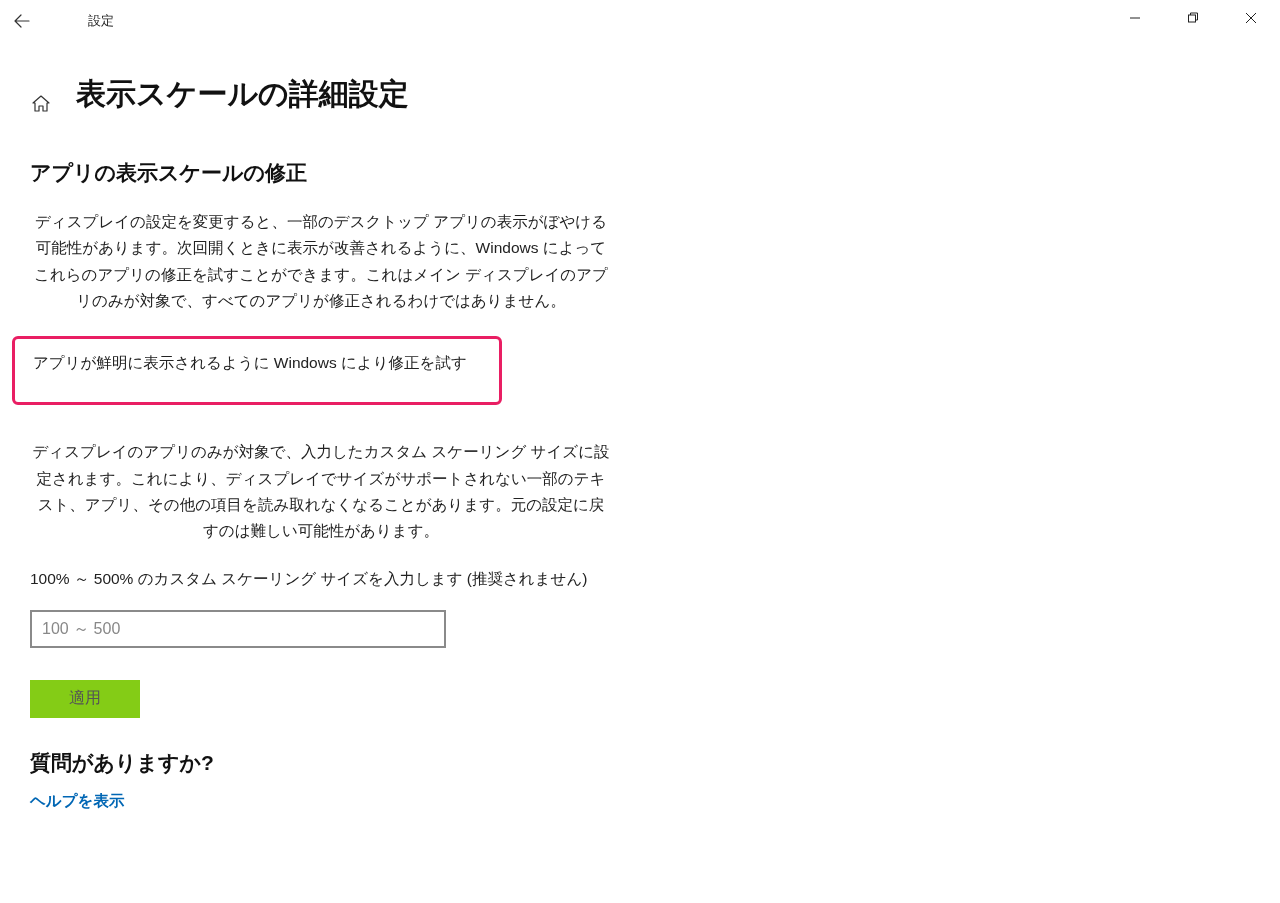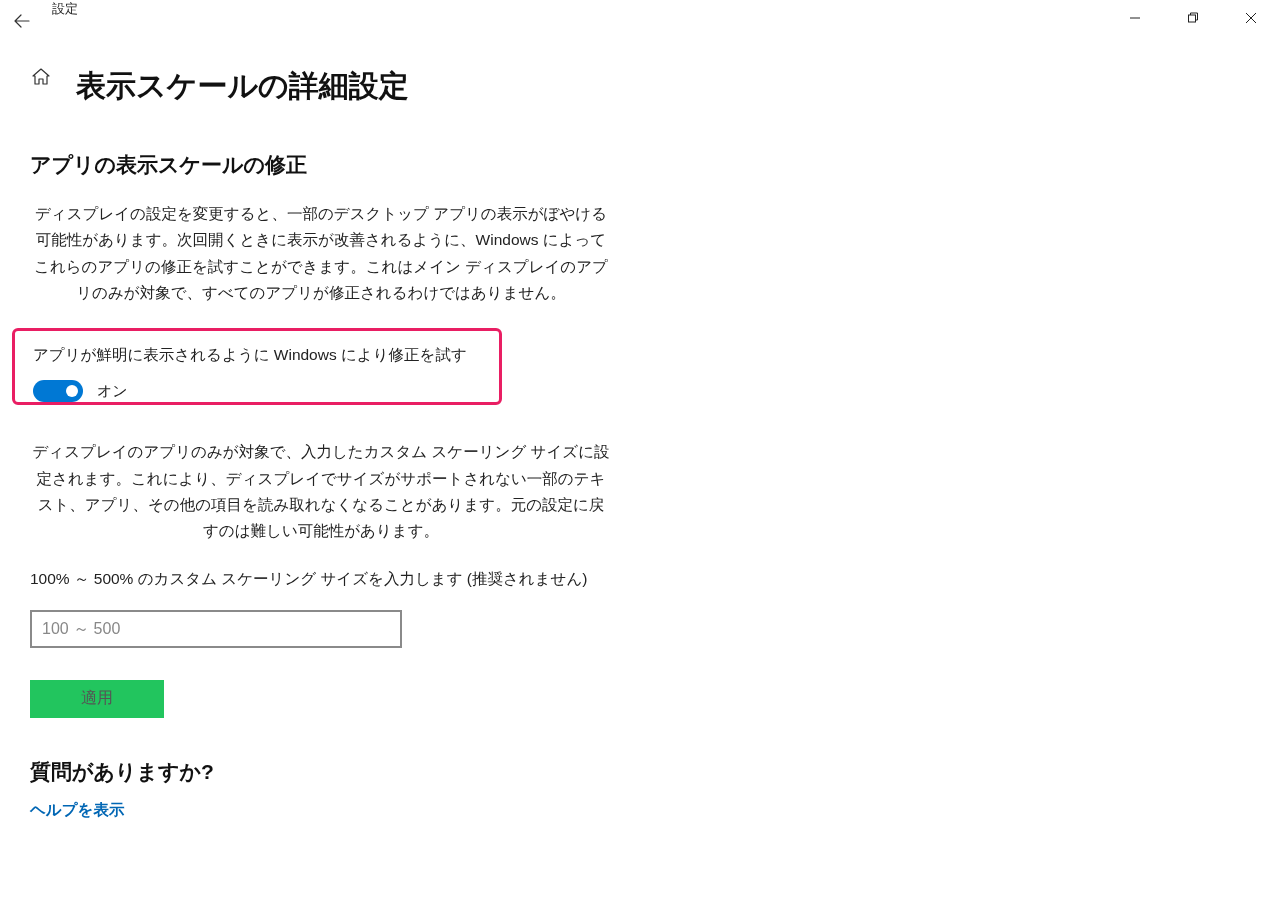"設定" .titlebar { align-items: flex-start -> center; gap: none -> 36px }
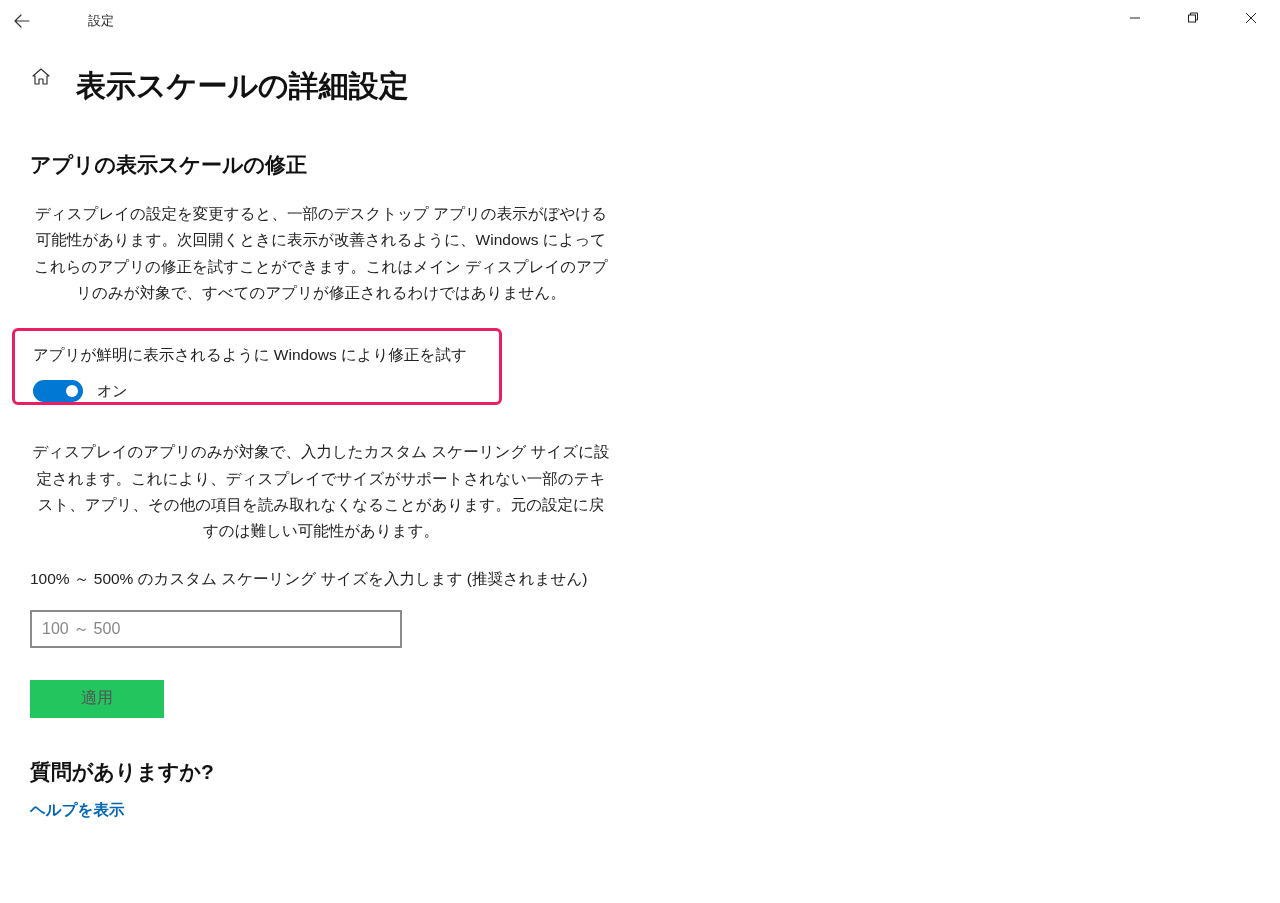"表示スケールの詳細設定" .page-header { align-items: flex-start -> flex-end; margin-top: 24px -> 32px }
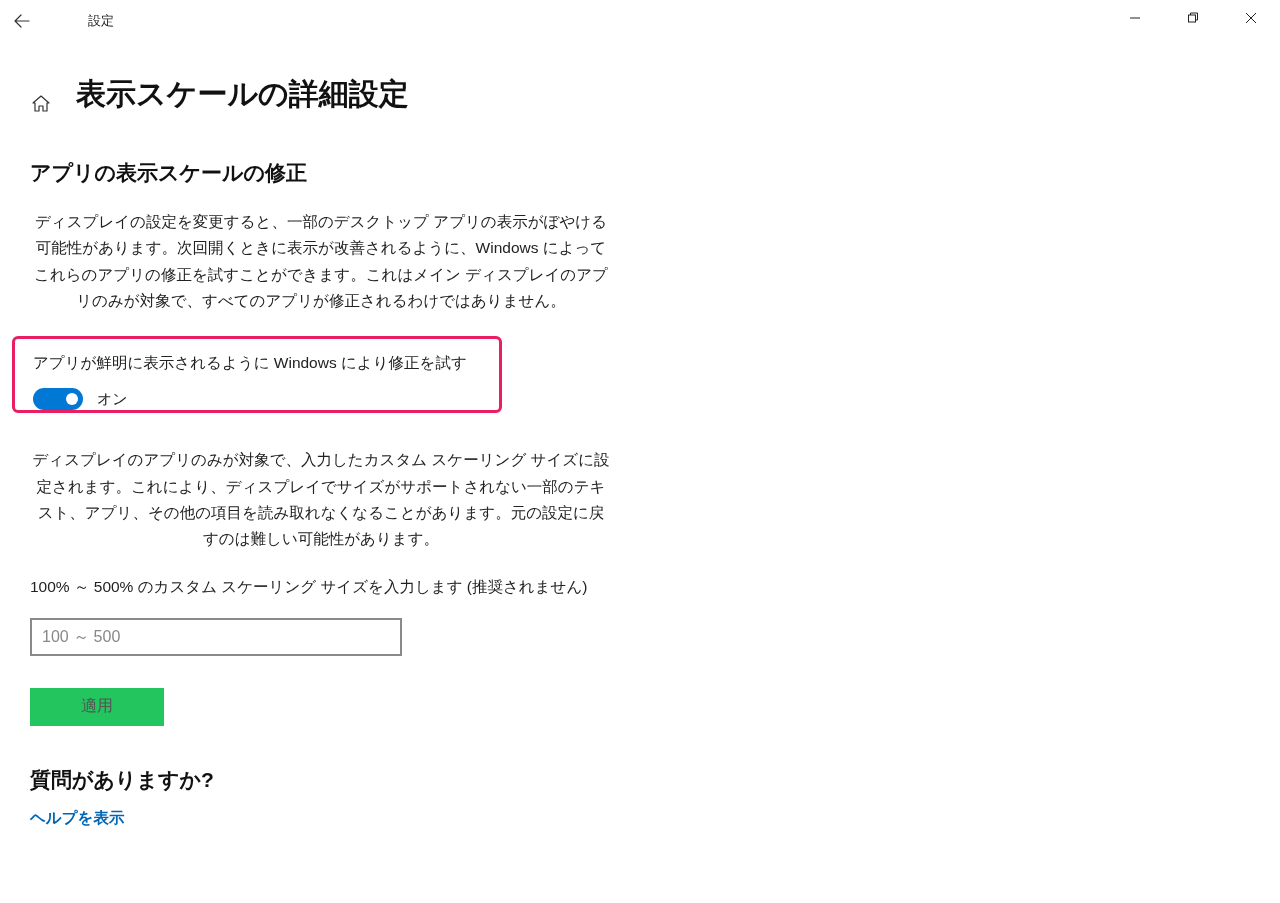"アプリが鮮明に表示されるように Windows により修正を試す" .highlight-box { padding: 14px 8px 0 0 -> 14px 8px 14px 0 }
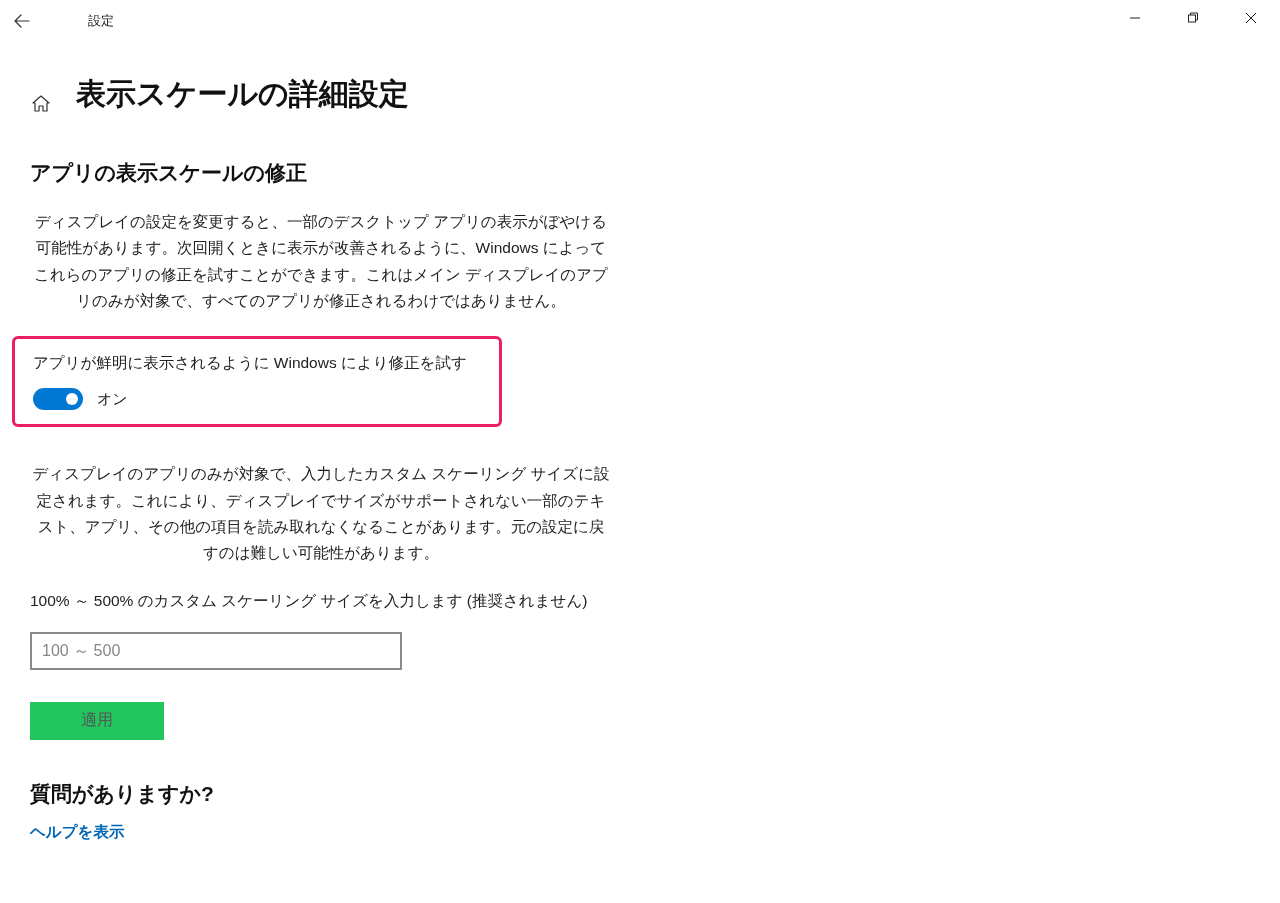"オン" div.toggle-row { html: <div> <div> <div></div> </div> <span>オン</span> </div> -> none }
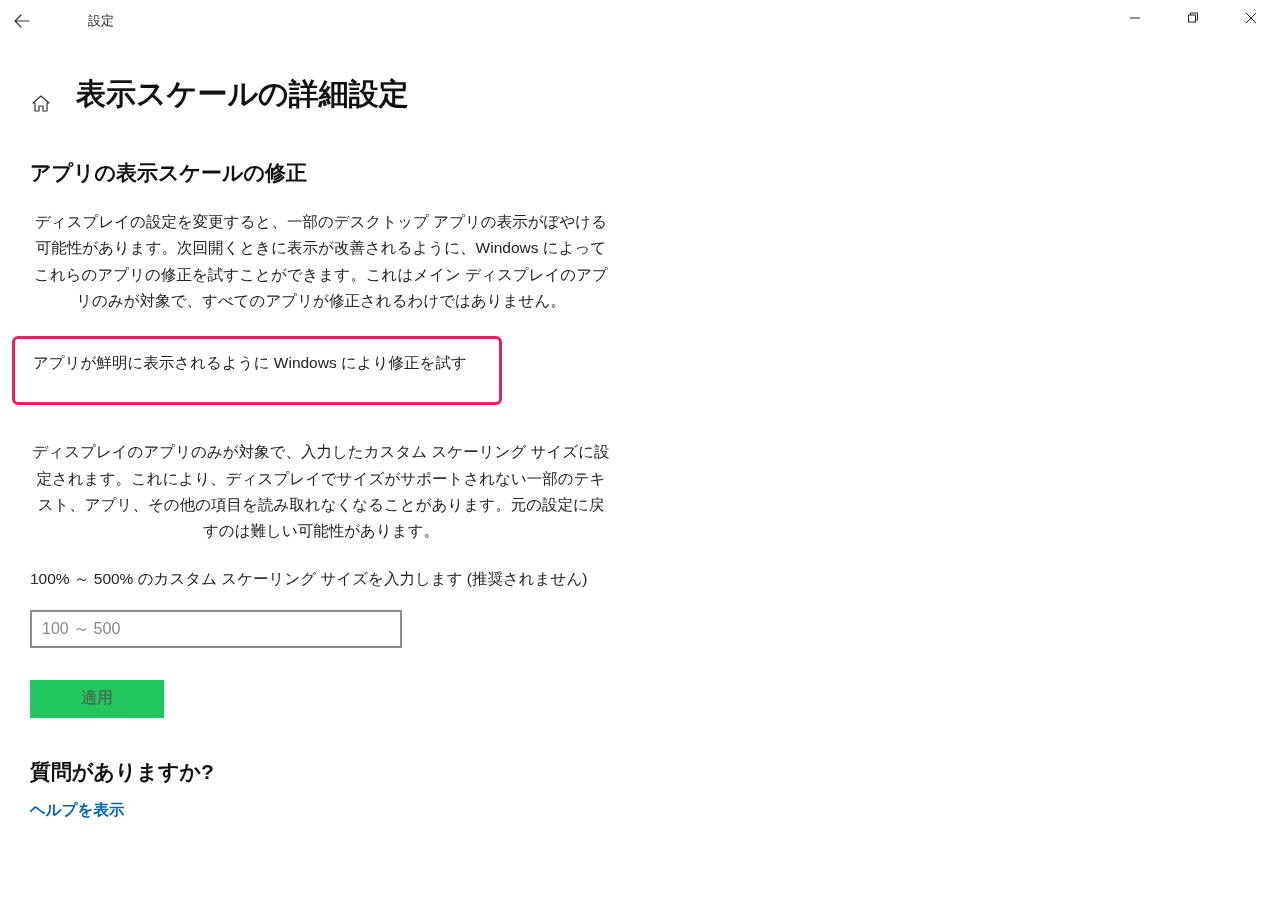"100 ～ 500" .text-input { width: 372px -> 416px }
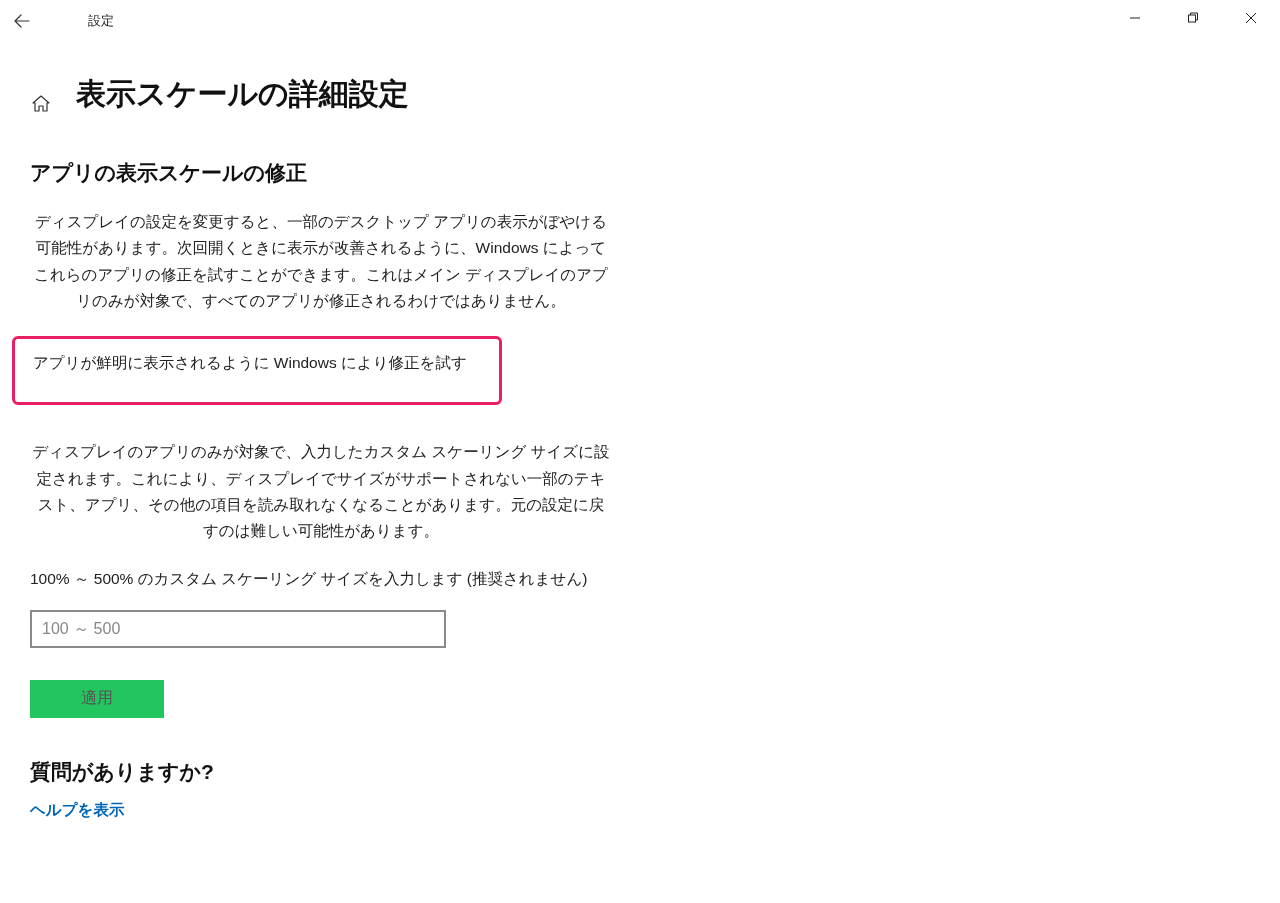"適用" .apply-btn { background: #22c55e -> #84cc16; margin-bottom: 40px -> 31px; width: 134px -> 110px }
